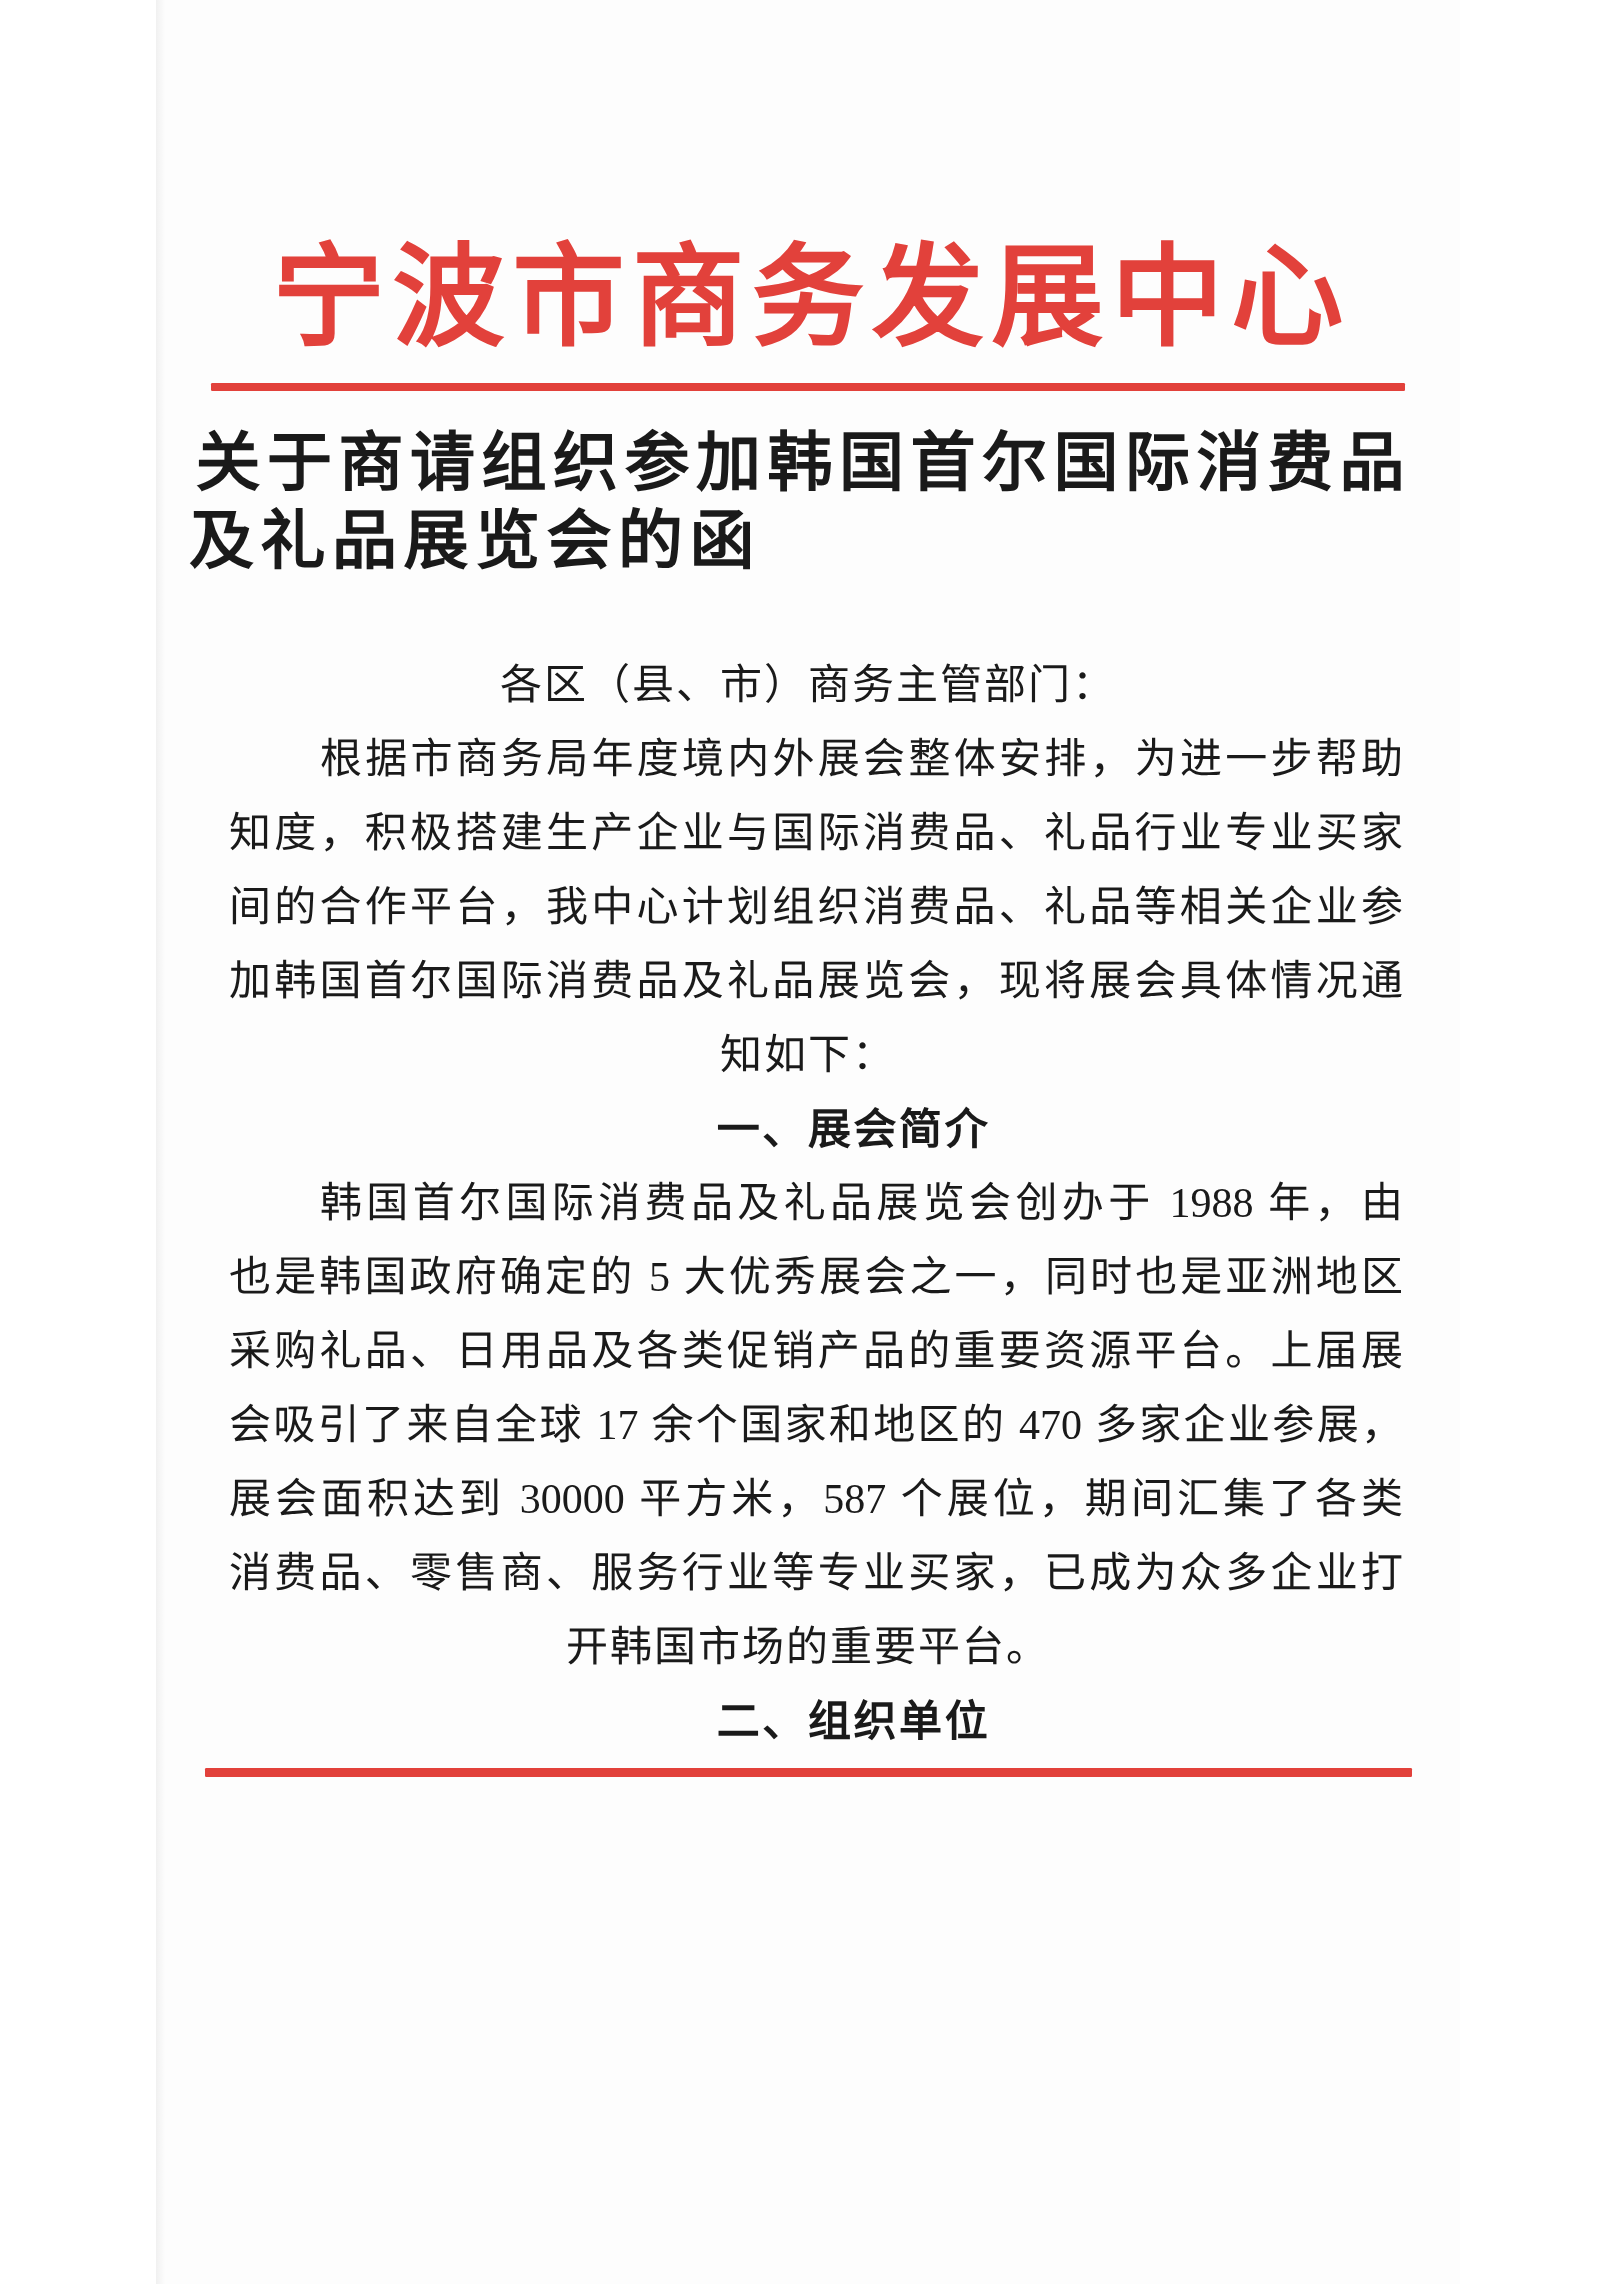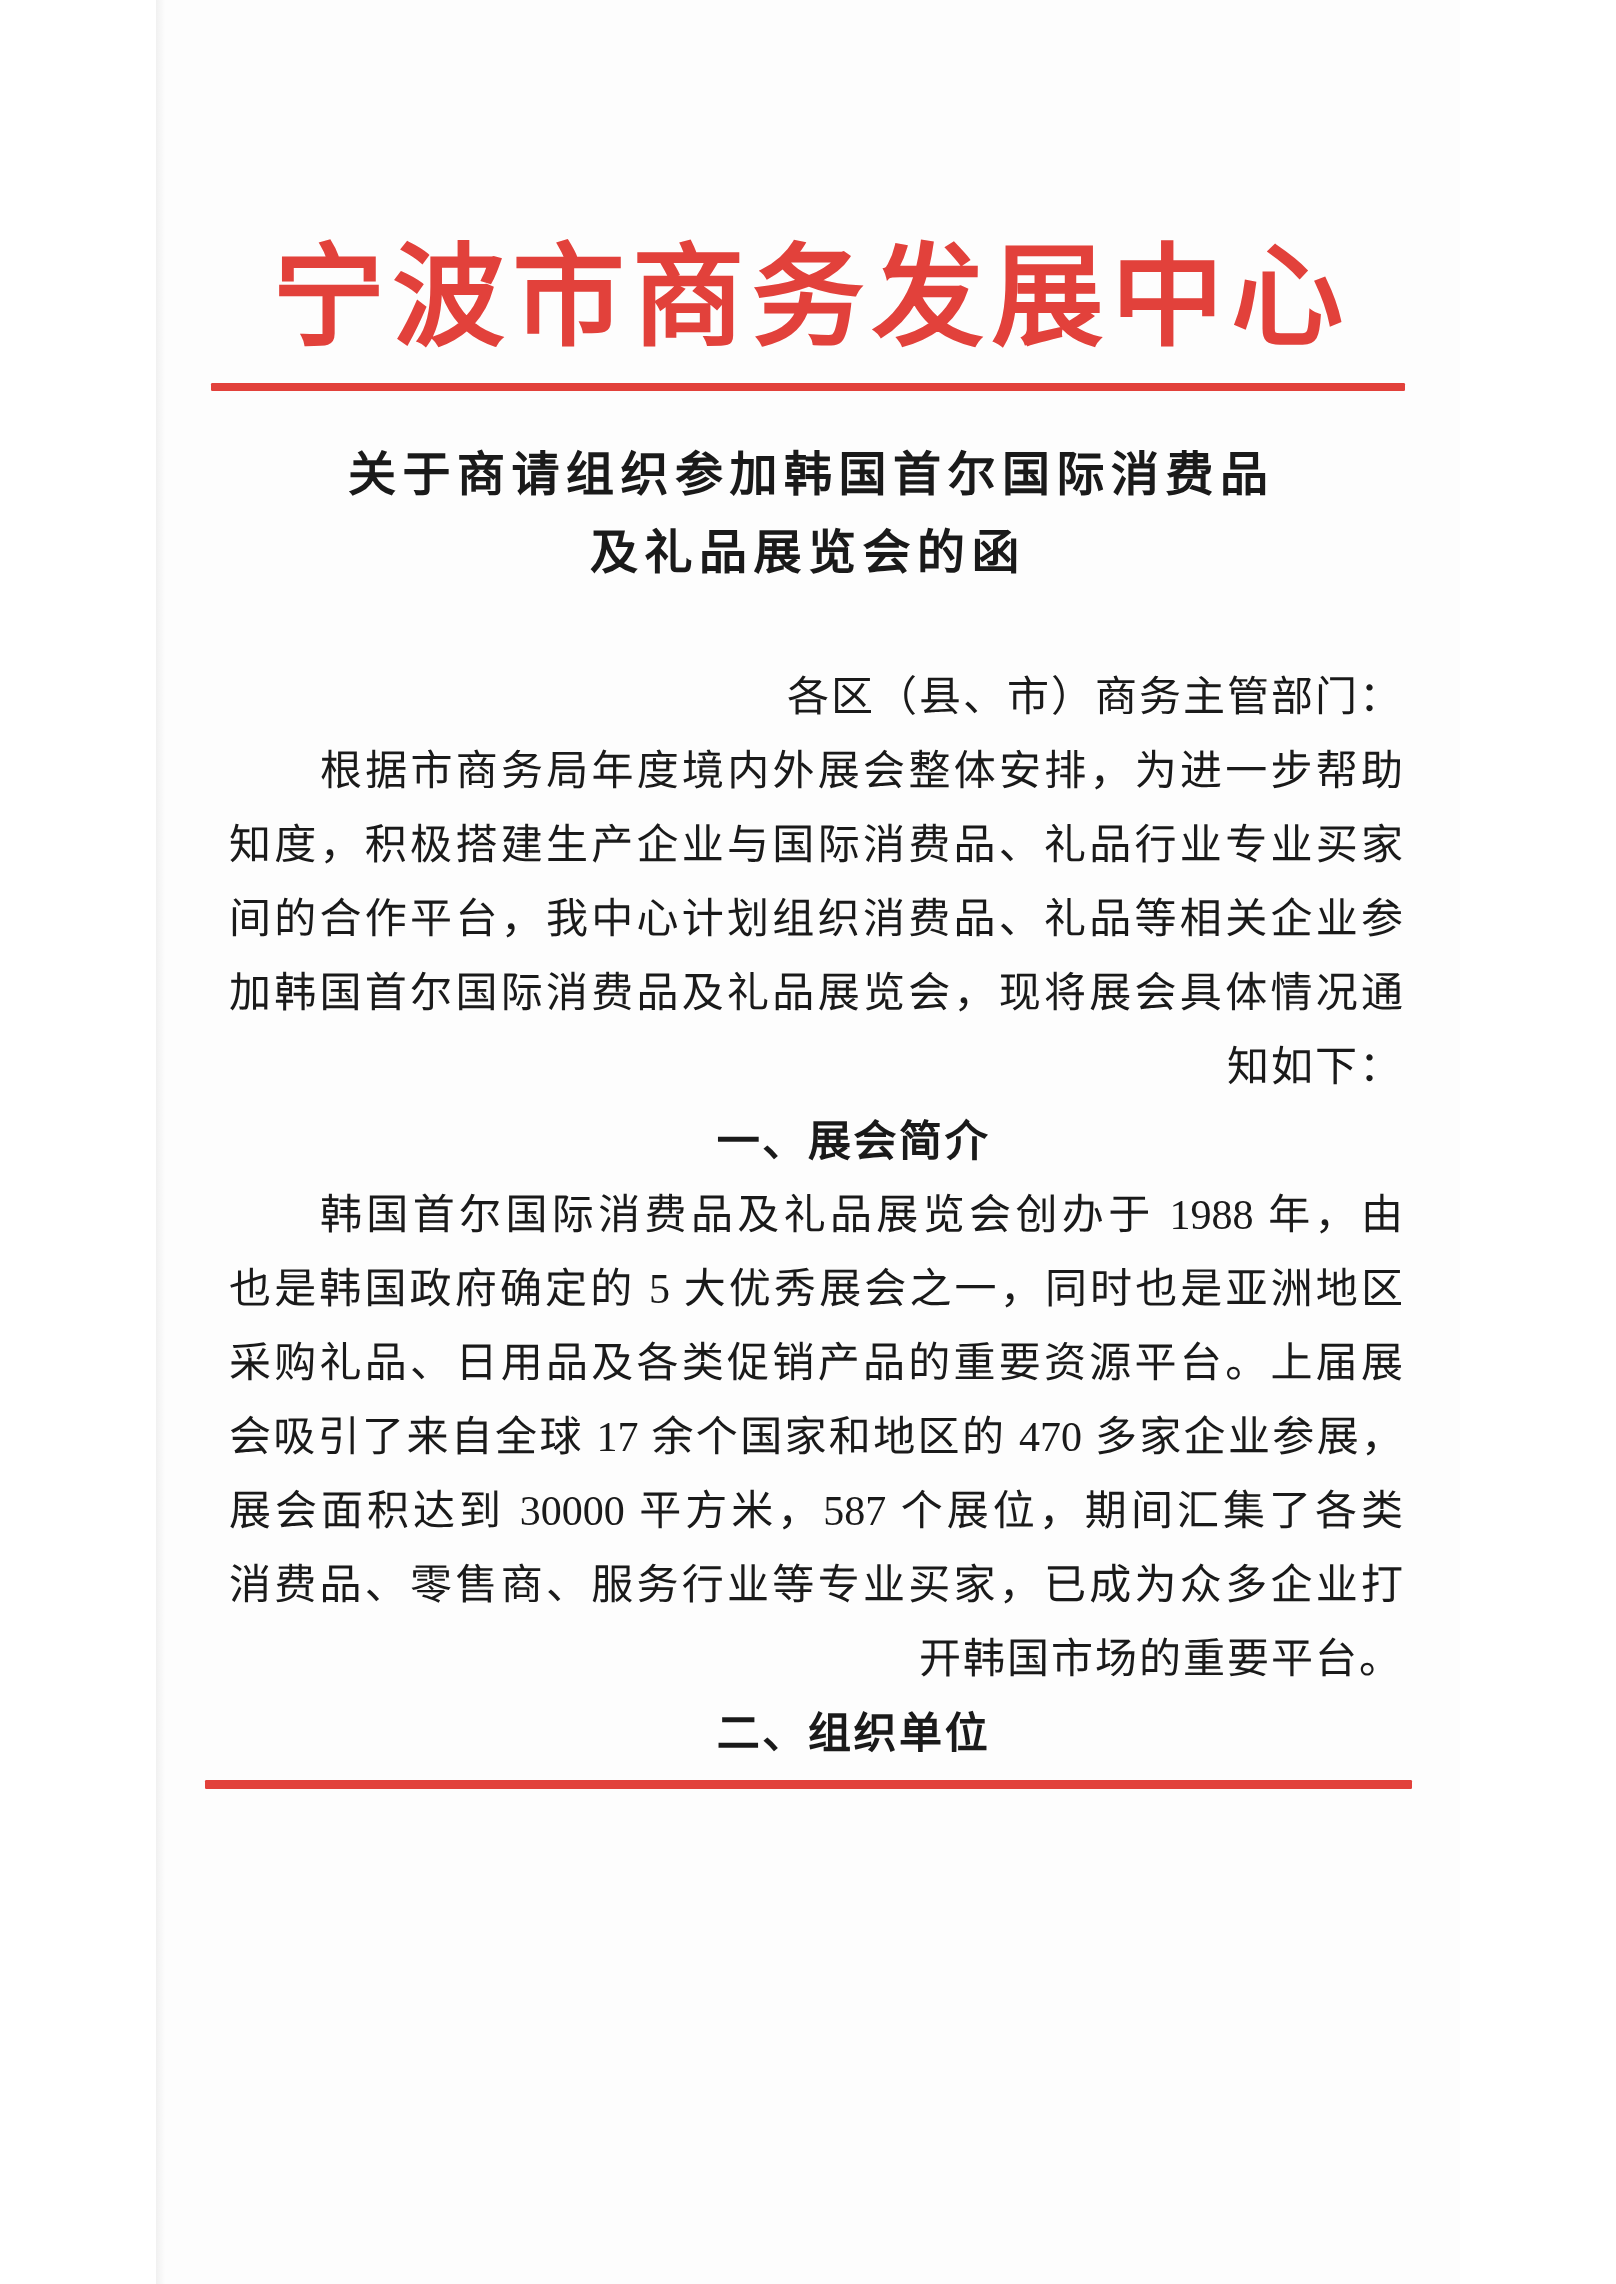"关于商请组织参加韩国首尔国际消费品" .doc-title { font-size: 48px -> 65px; margin: 45px auto 0 auto -> 33px auto 0 auto; text-align: center -> none }
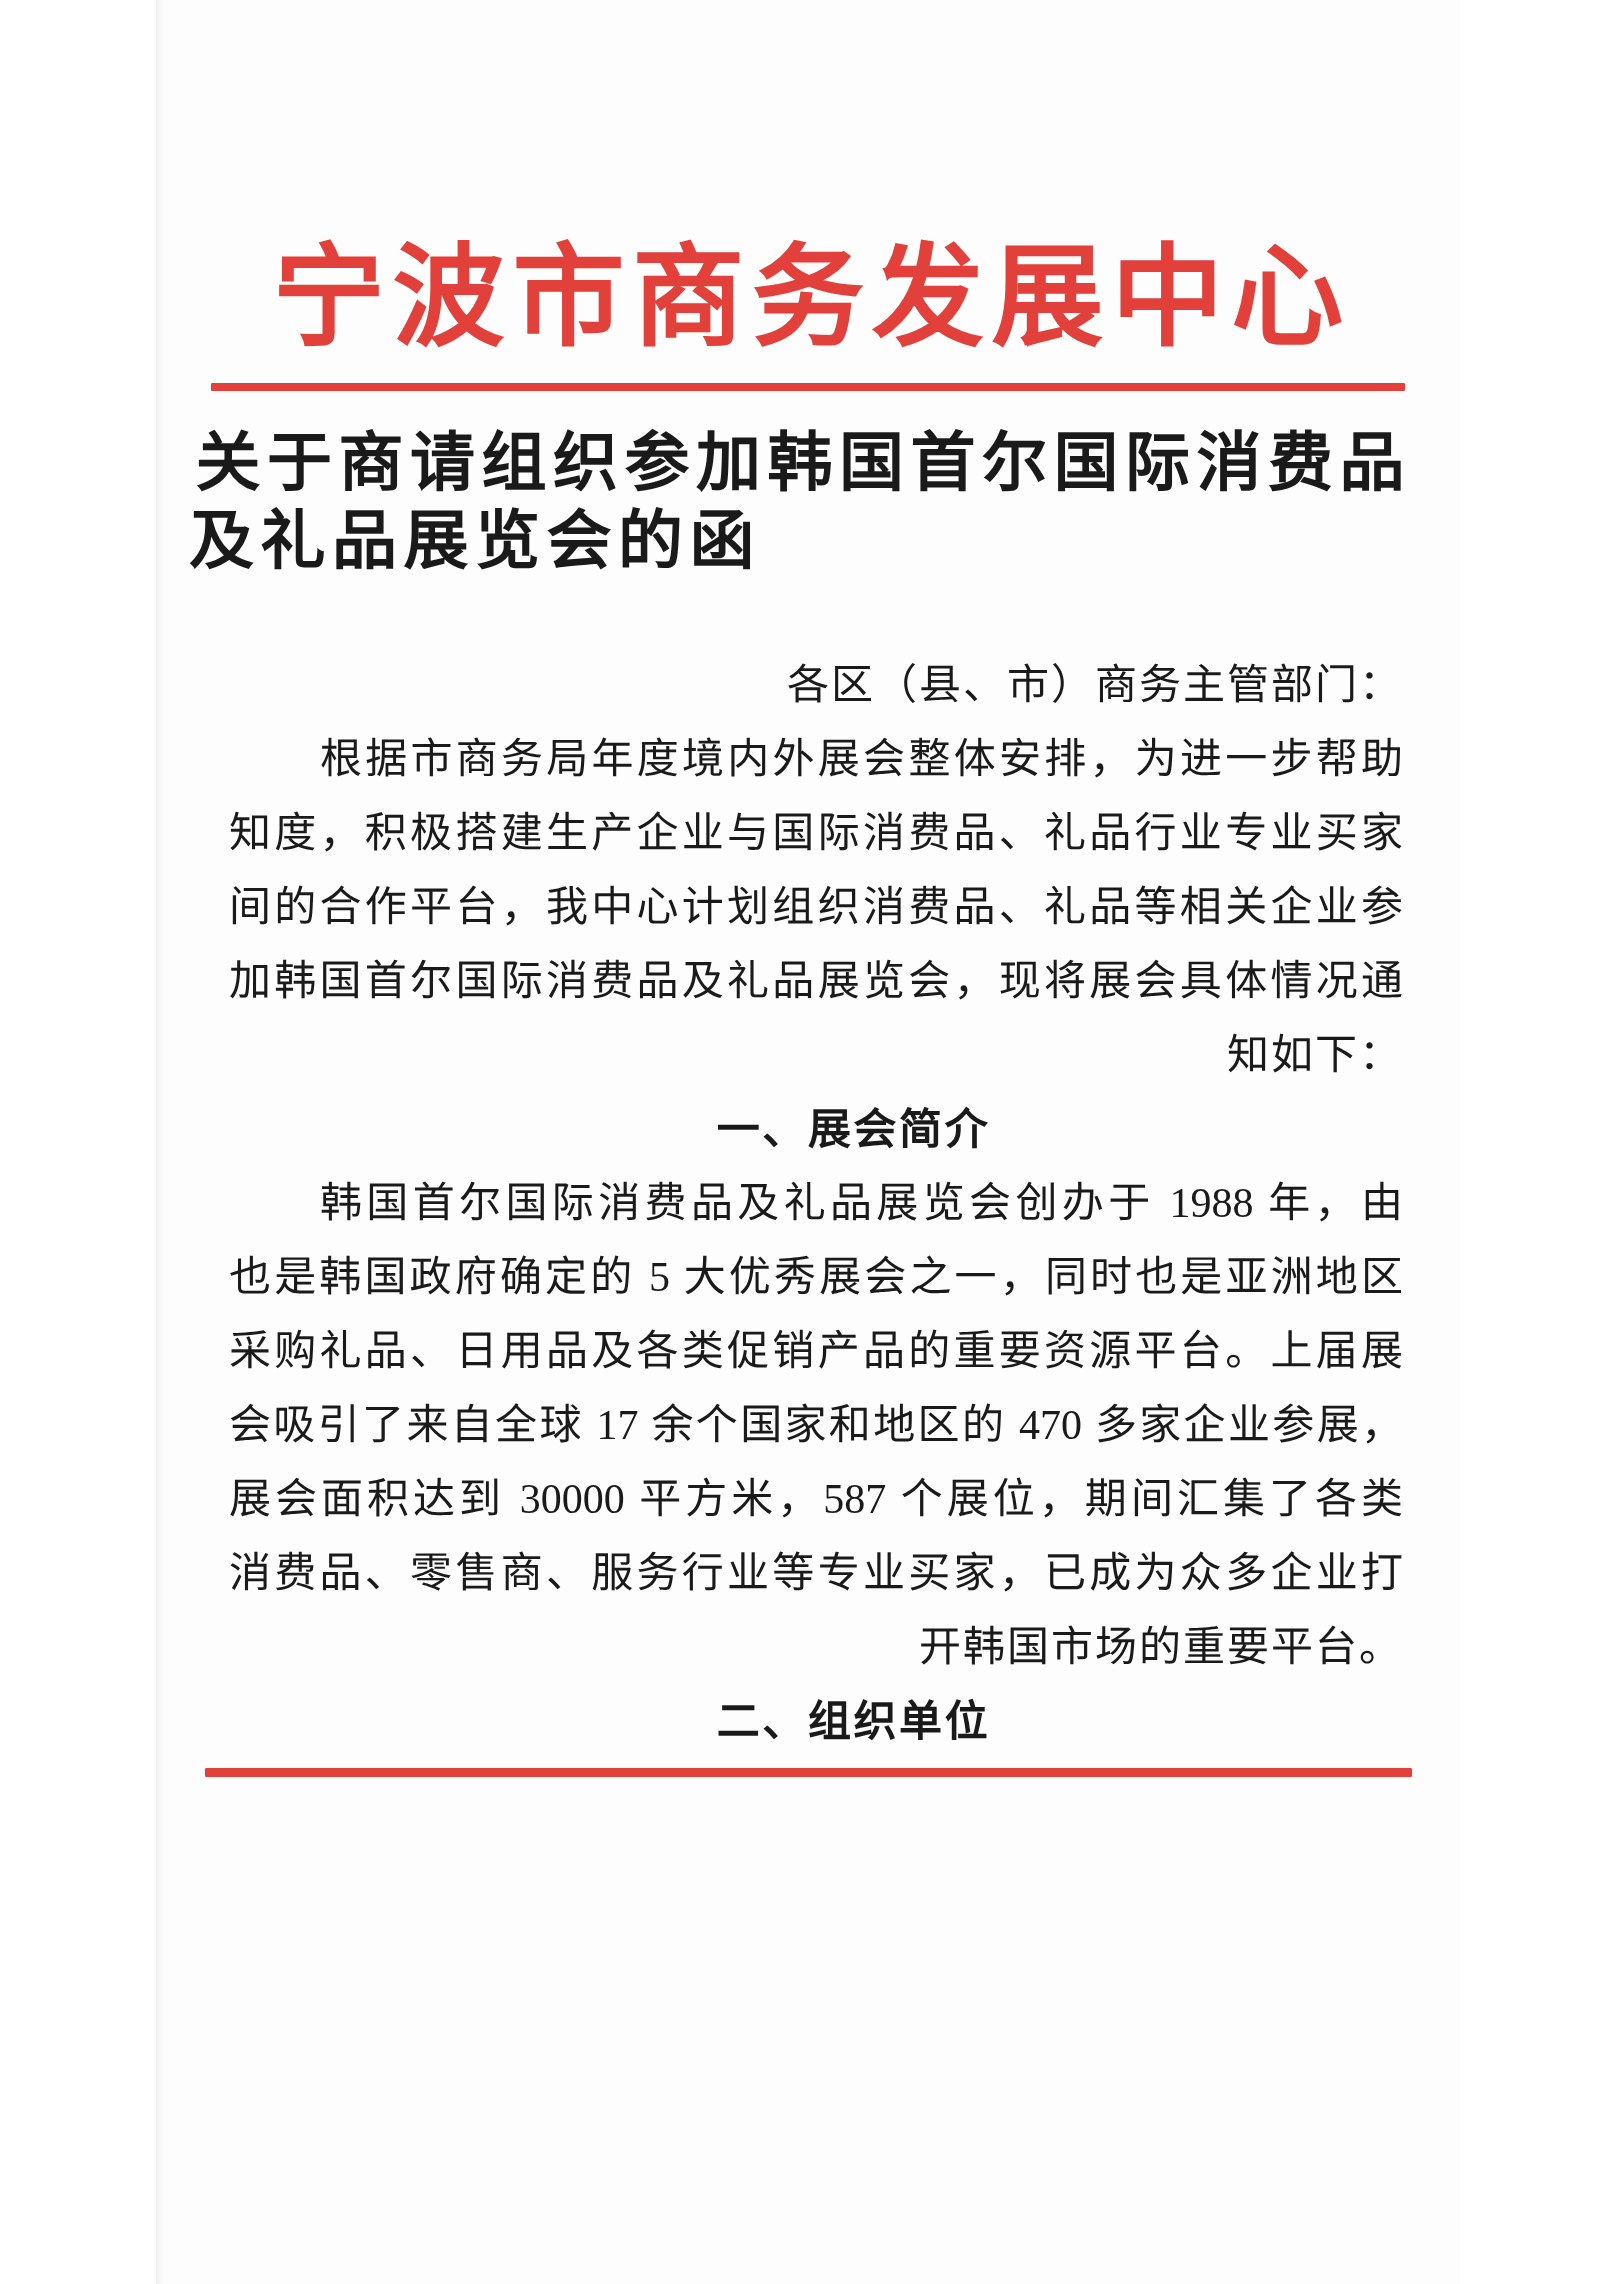"各区（县、市）商务主管部门：" .line.plain { text-align: right -> center }
